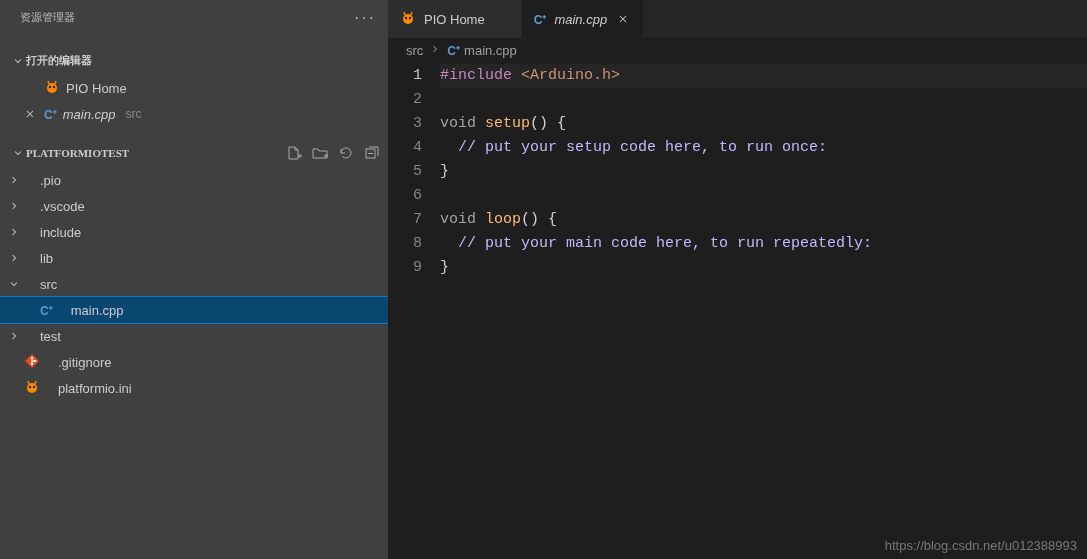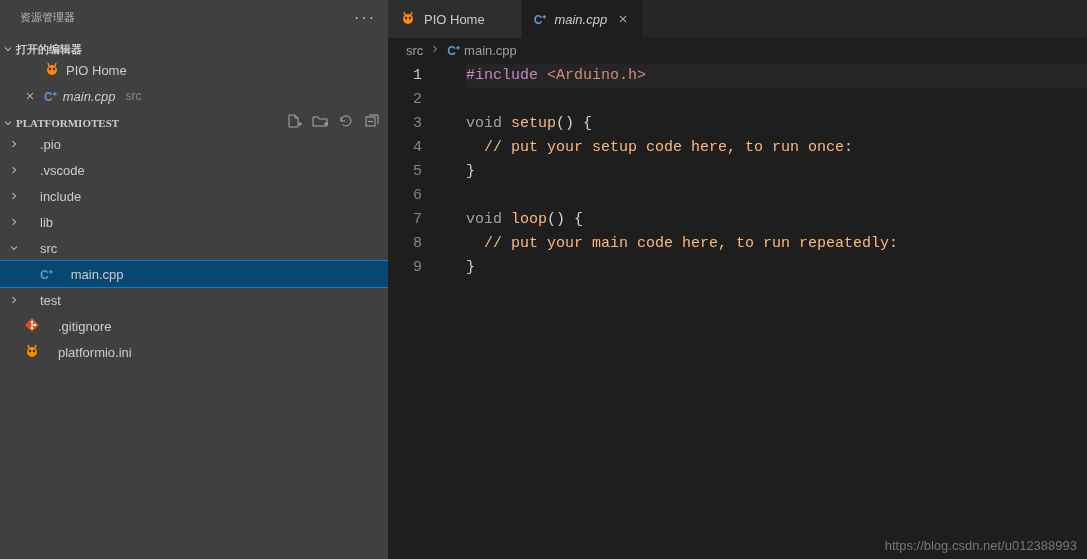"打开的编辑器" .section-header { align-items: flex-end -> flex-start; margin-top: none -> 18px; padding-left: 0 -> 10px }
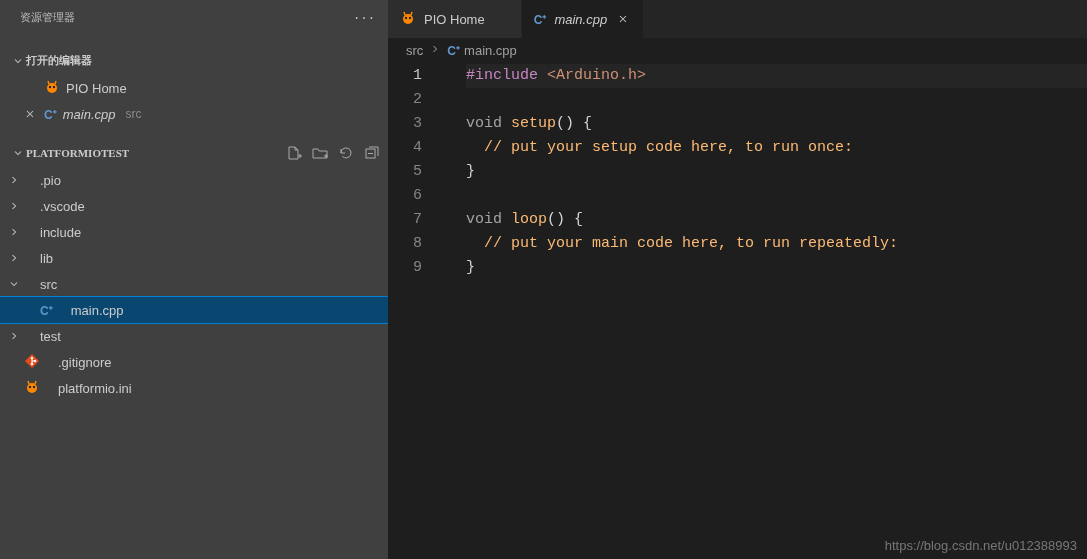"#include <Arduino.h>" .code { margin-left: 26px -> none }
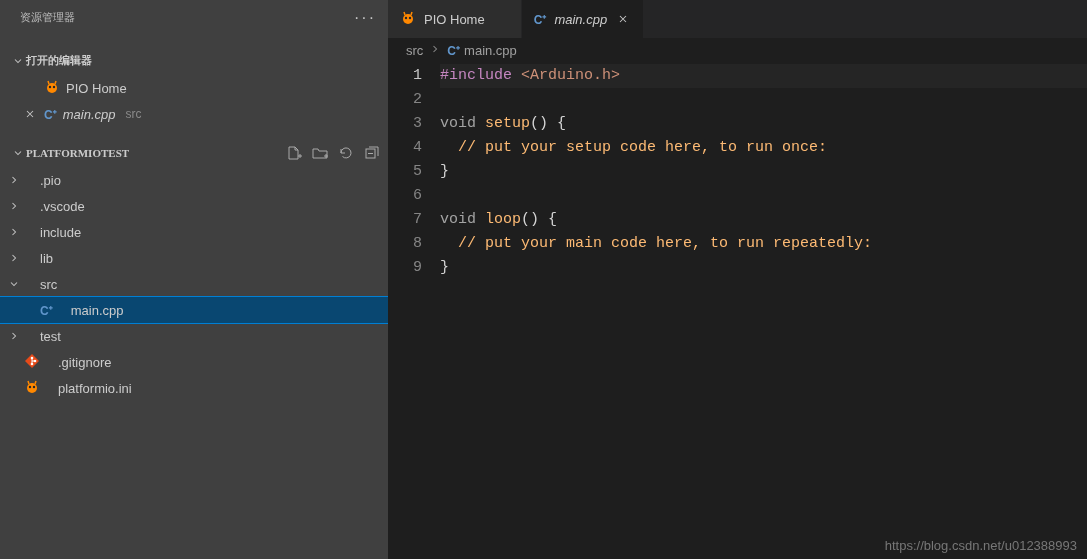"// put your setup code" .tok-comment { color: #fdba74 -> #c4b5fd }
